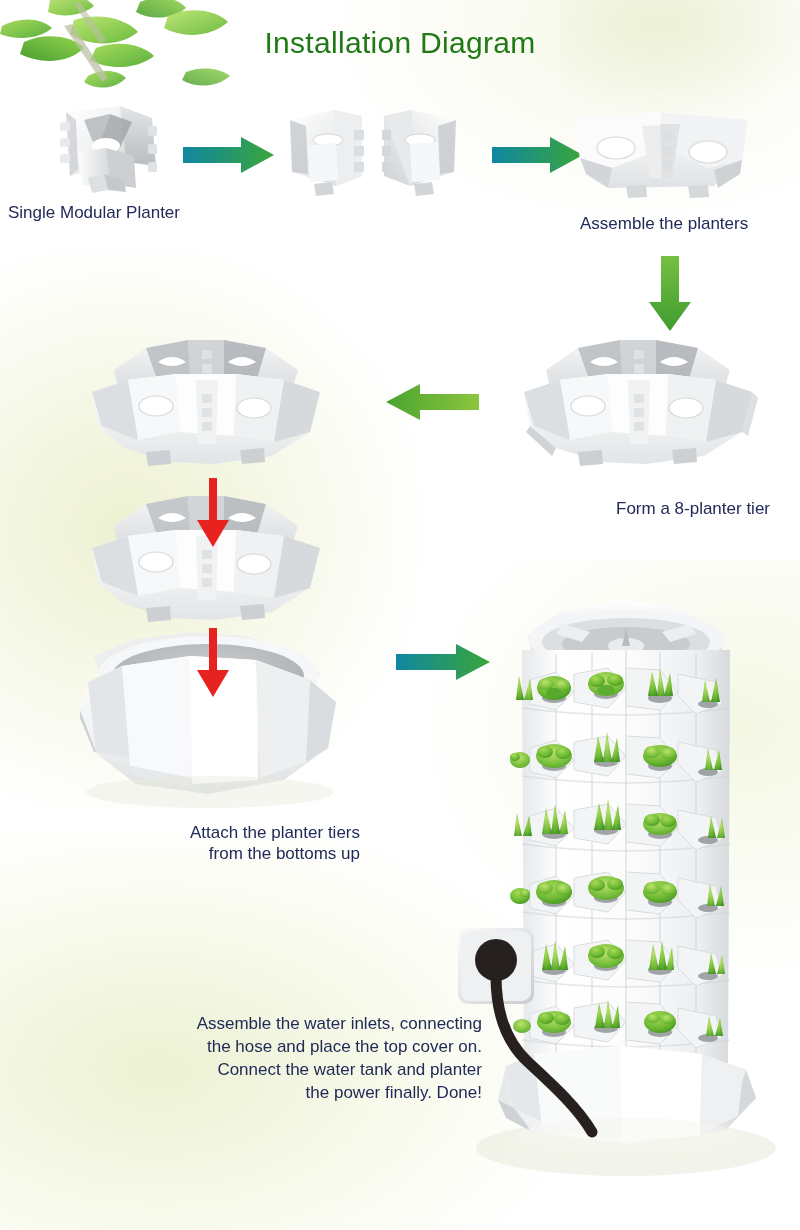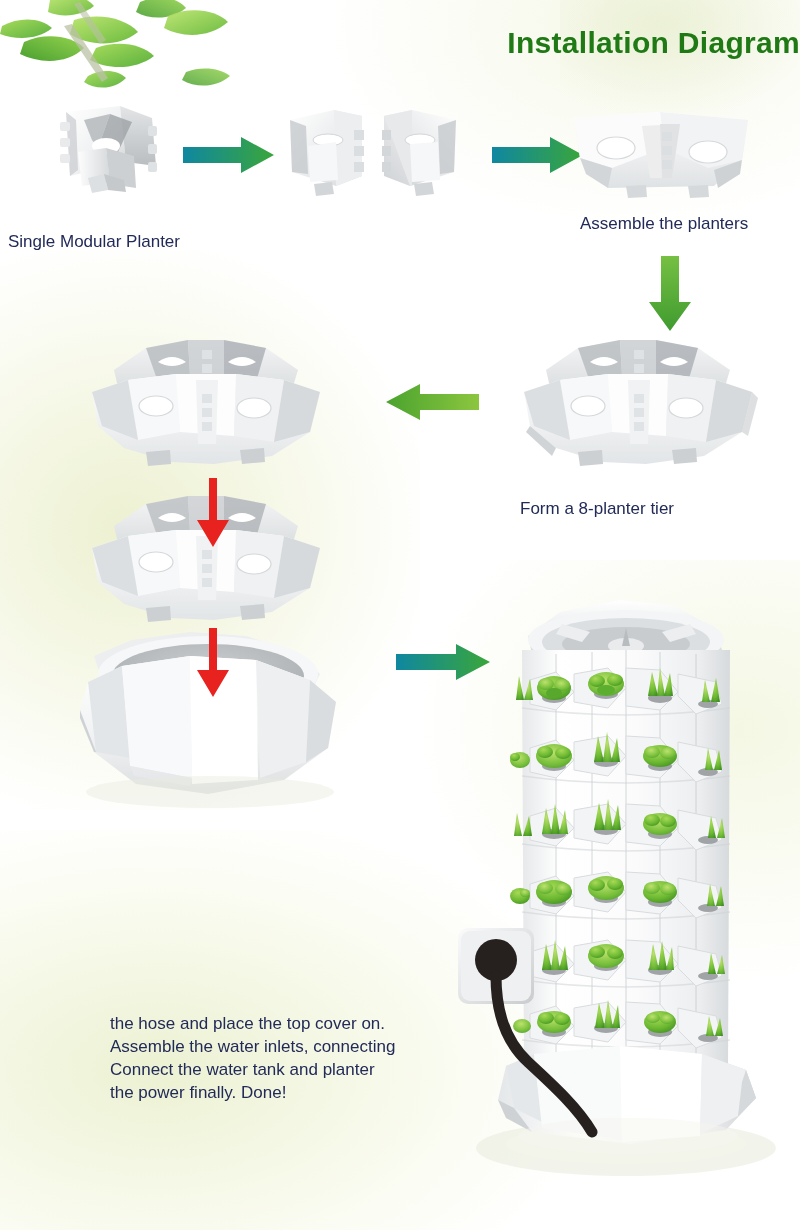"Installation Diagram" .title { font-weight: bold -> normal; text-align: right -> center }
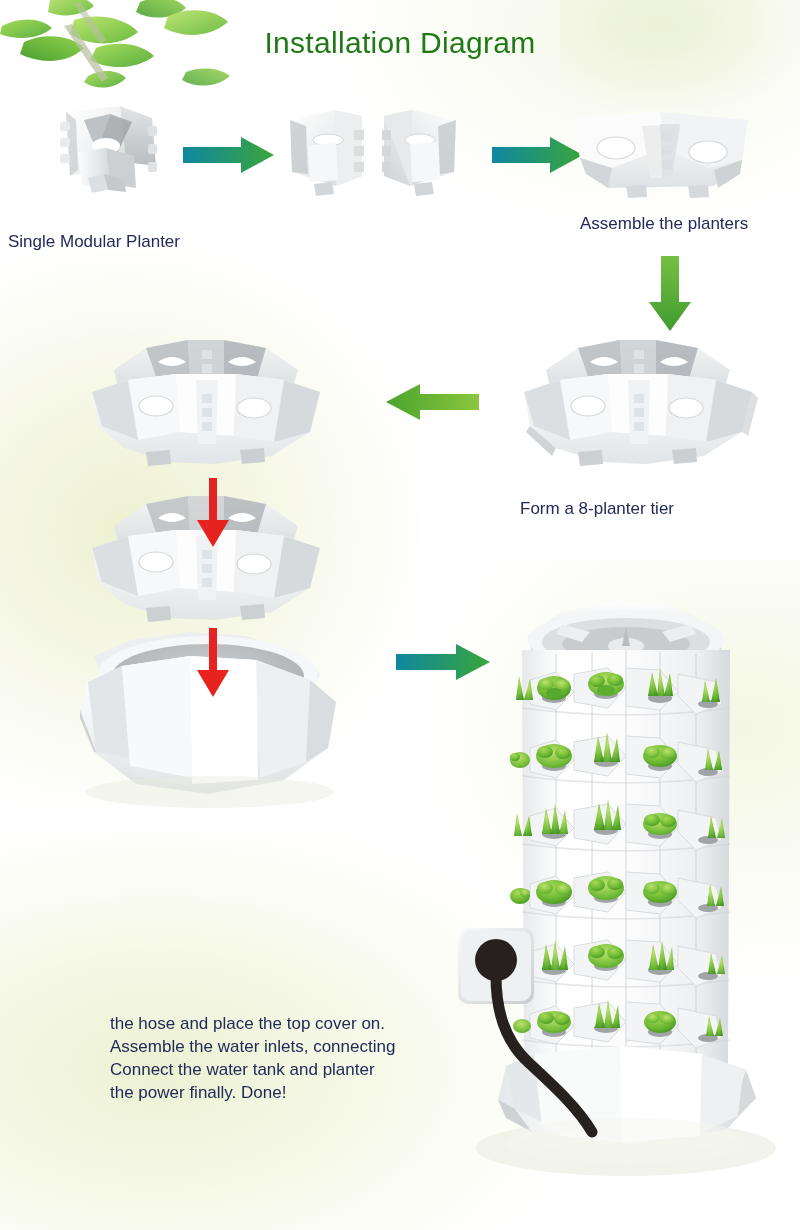"Single Modular Planter" div.cap { top: 231px -> 202px }
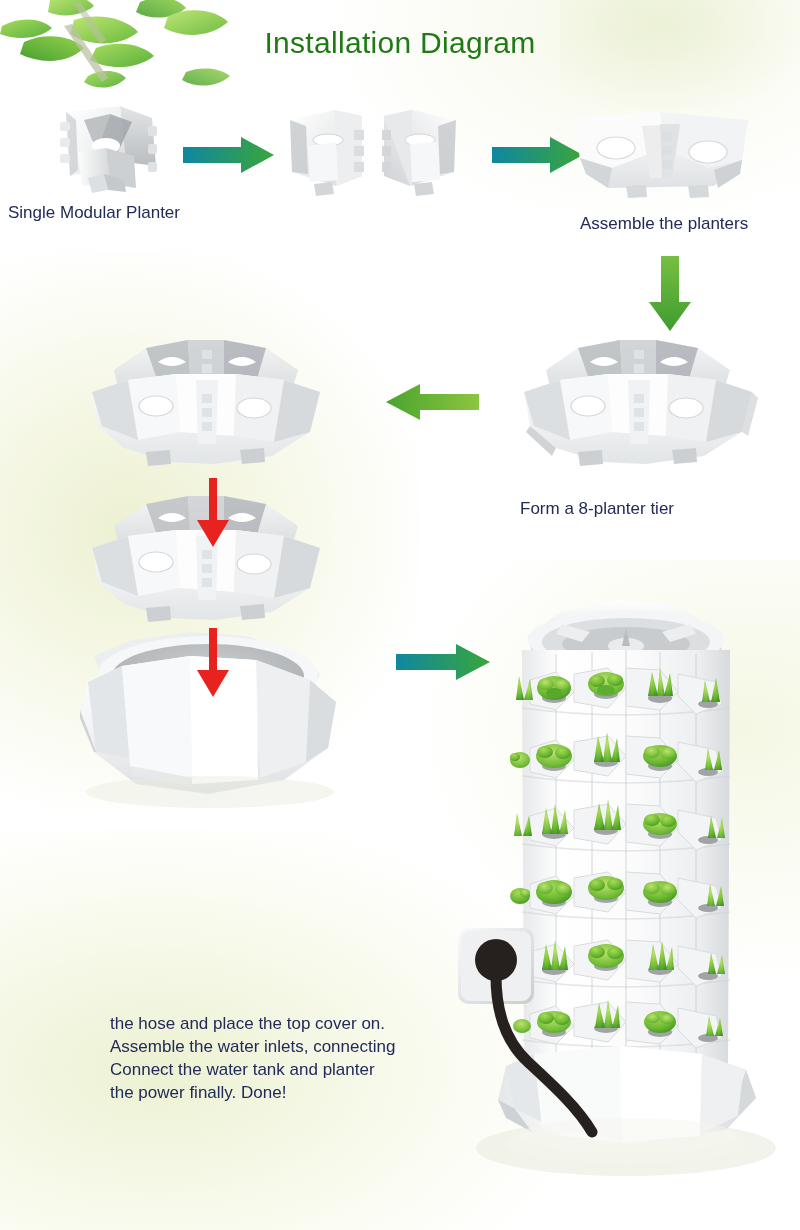"Form a 8-planter tier" .cap-c { text-align: left -> right }
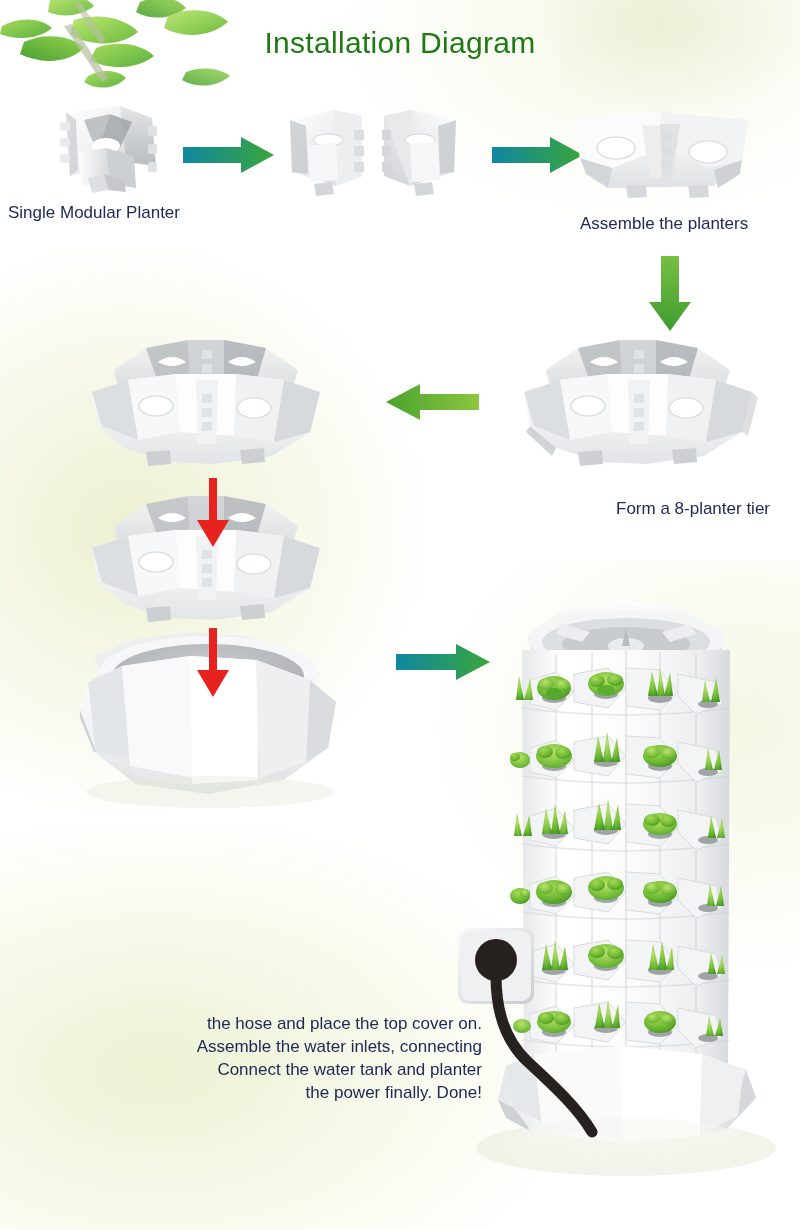"Attach the planter tiers" div.cap { html: none -> <div> <div>Attach the planter tiers</div> <div>from the bottoms up</div> </div> }
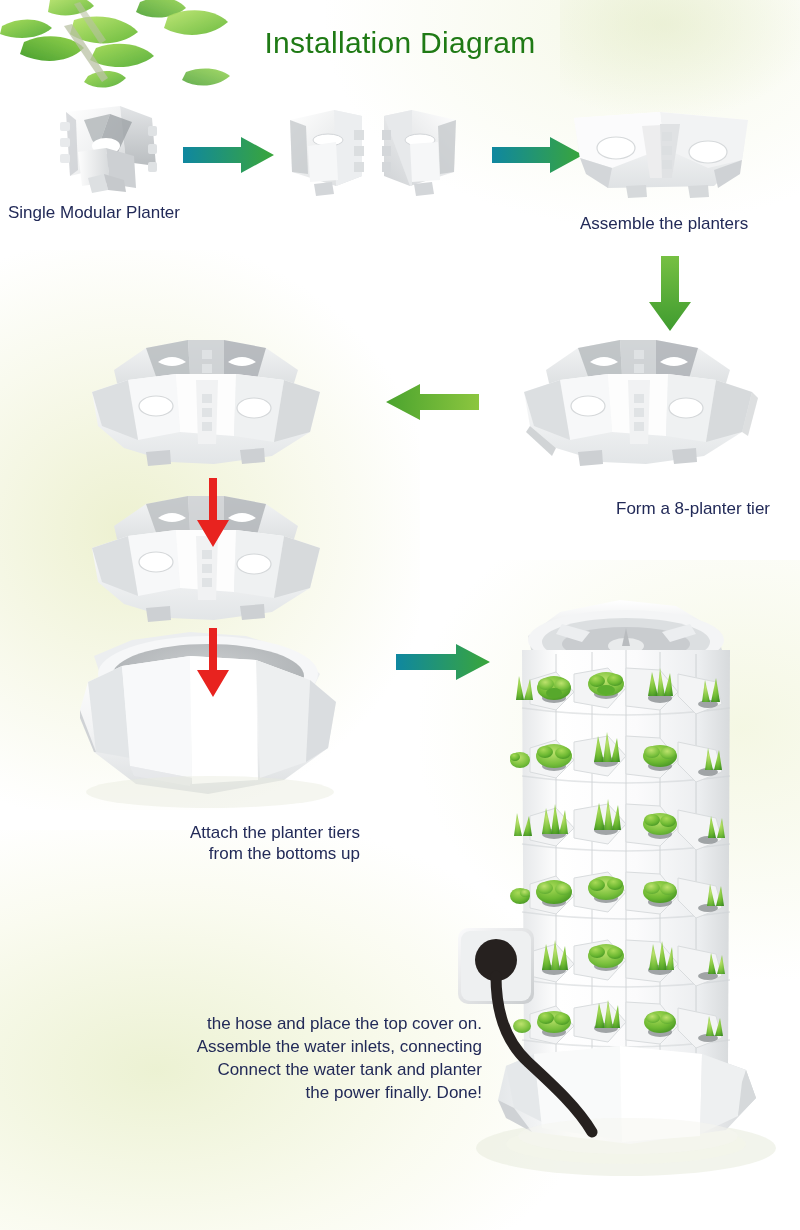"the hose and place the" div { order: before "Assemble the water inlets, connecting" -> after "Assemble the water inlets, connecting" }
